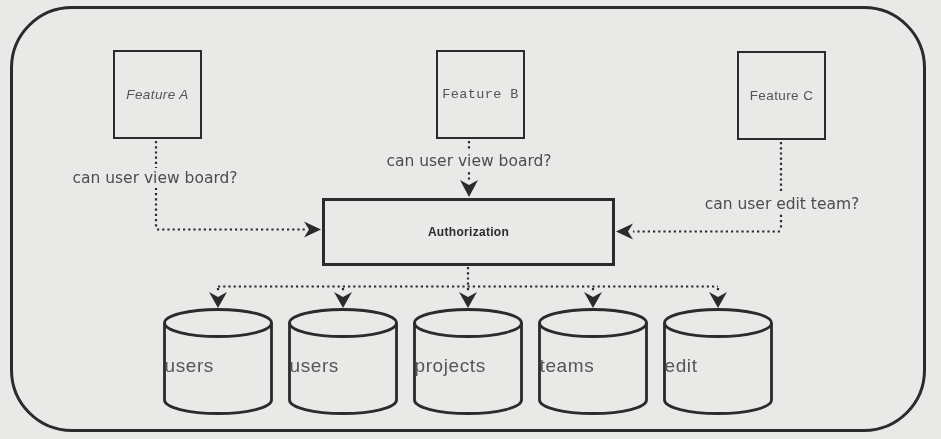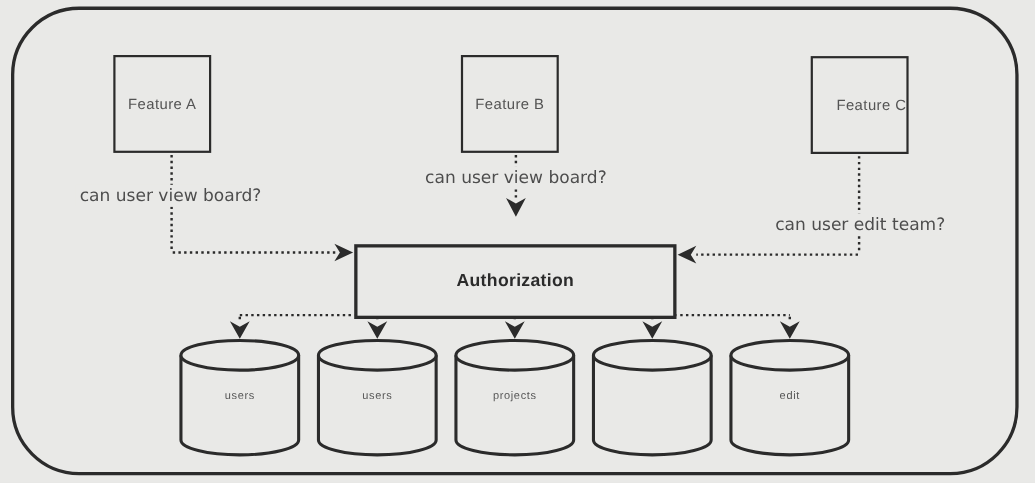"Feature A" div.node { font-style: none -> italic; left: 103px -> 113px }
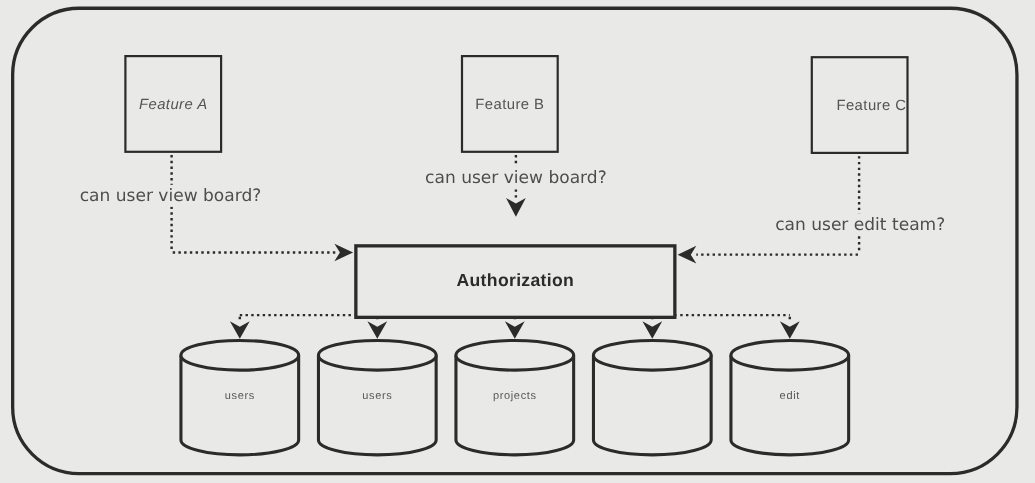"Feature B" div.node { font-family: none -> Liberation Mono, monospace; left: 419px -> 436px }
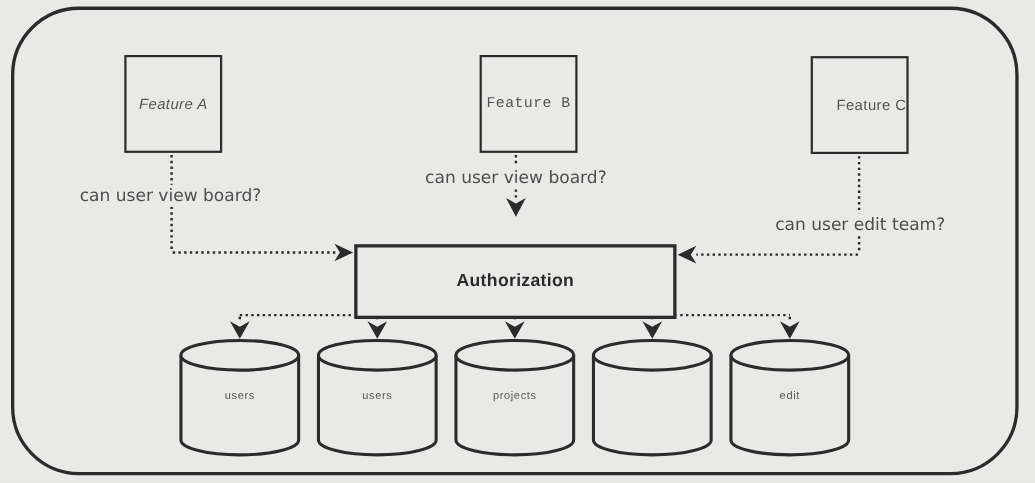"Feature C" div.node { justify-content: flex-end -> none }
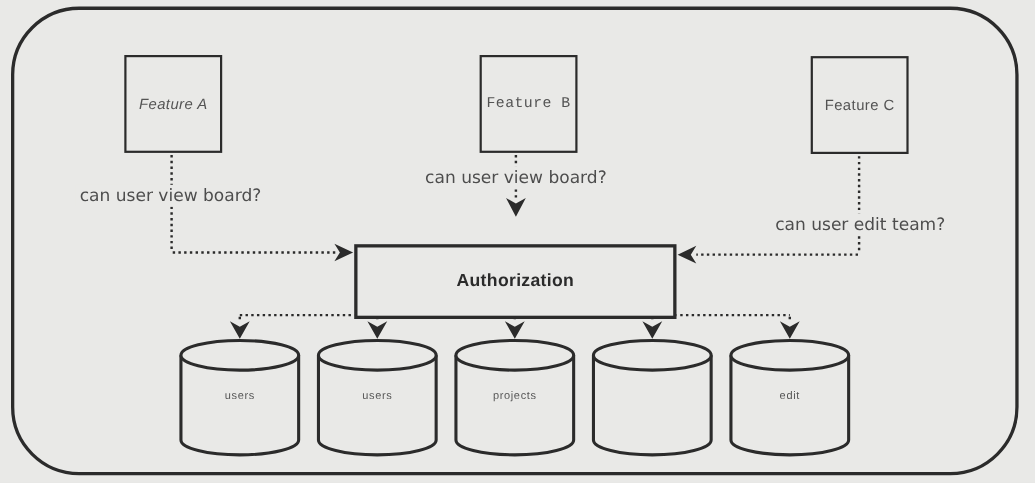"Authorization" .auth-box { font-size: 16px -> 12px; margin-top: 24px -> none }
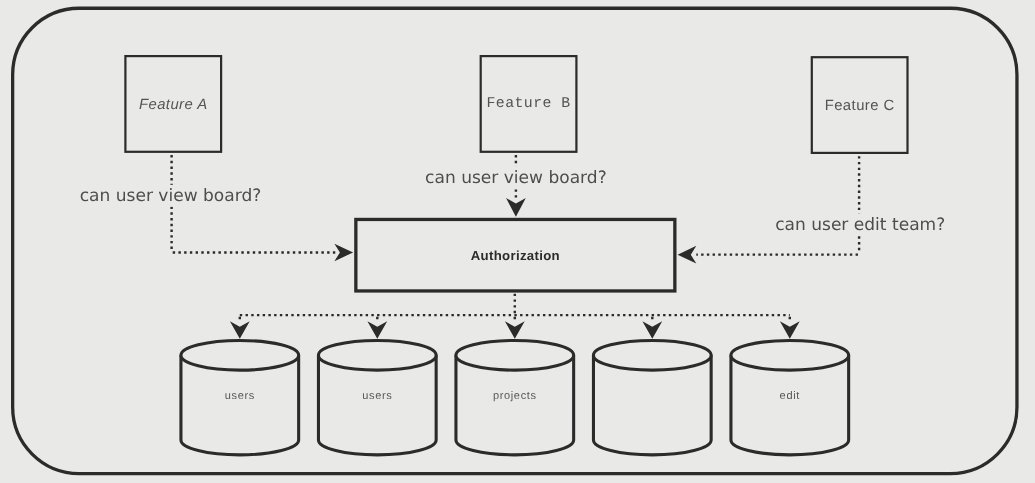"users" .db-label { font-size: 10px -> 19px; text-align: center -> none }
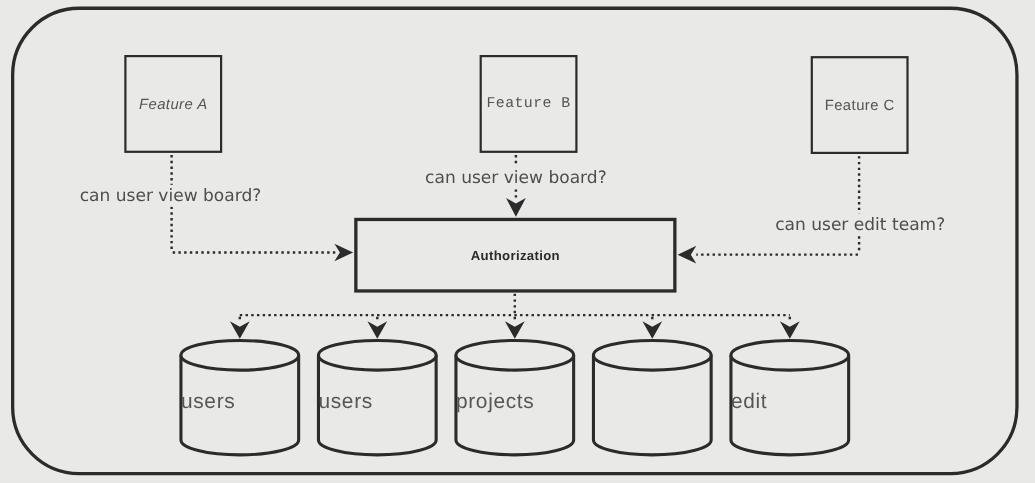"teams" div.db-label { html: none -> <div>teams</div> }
